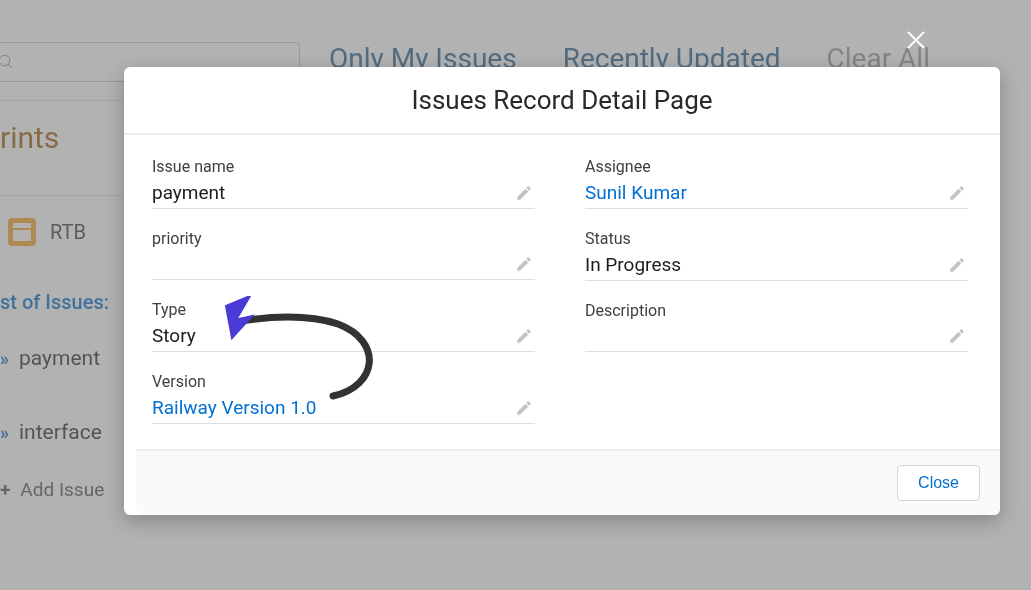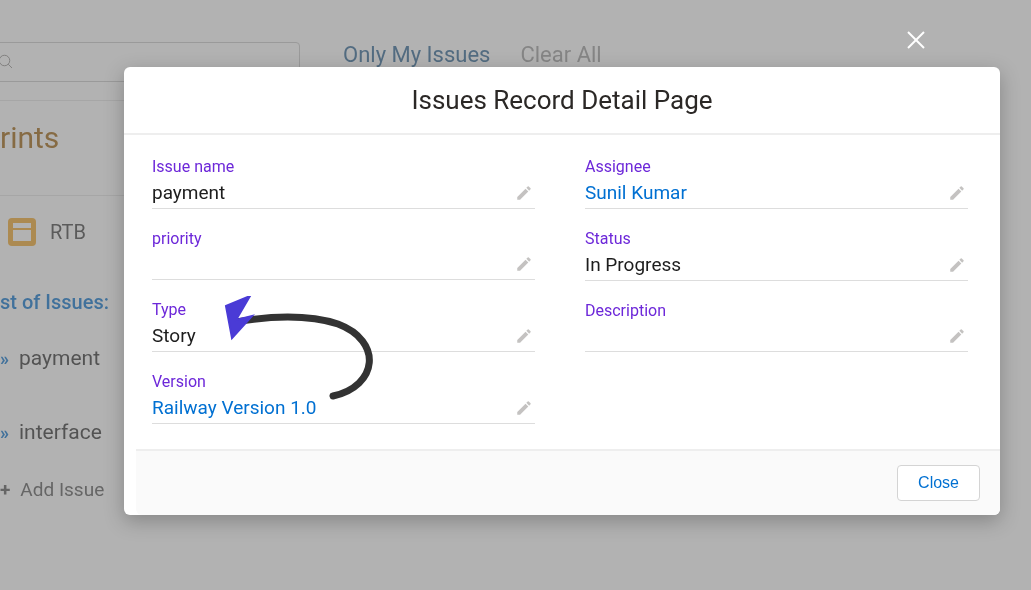"Only My Issues" .filter-links { font-size: 22px -> 28px; gap: 30px -> 46px; left: 343px -> 329px }
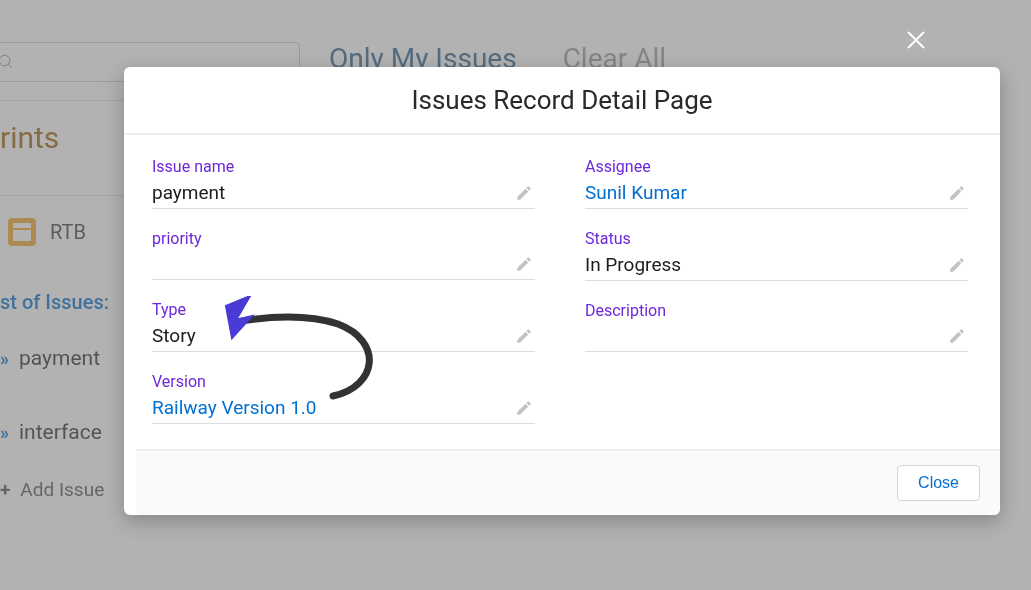"Recently Updated" span { html: none -> <span>Recently Updated</span> }
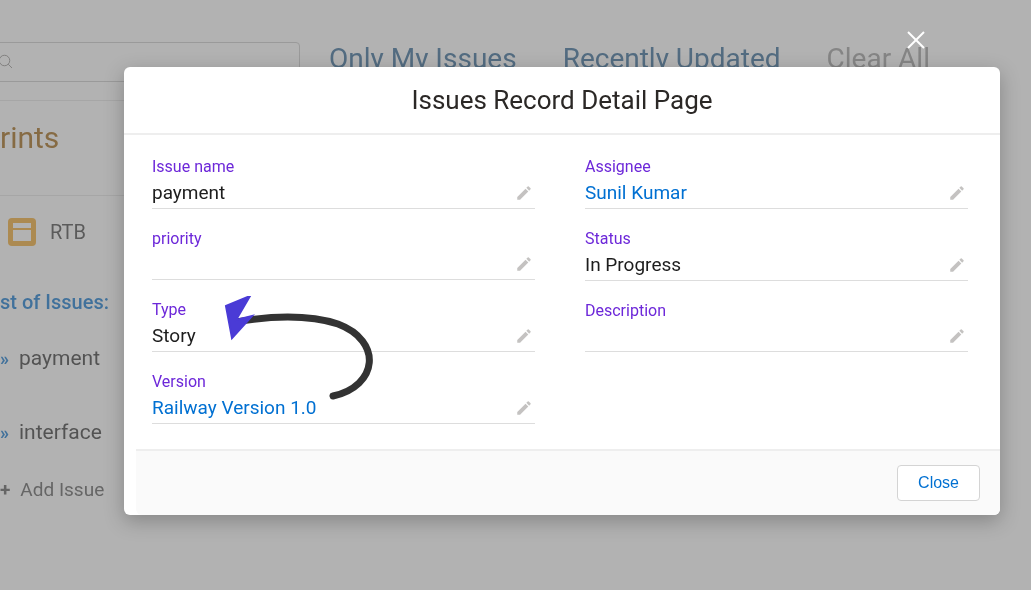"Issue name" .field-label { color: #6d28d9 -> #404040 }
